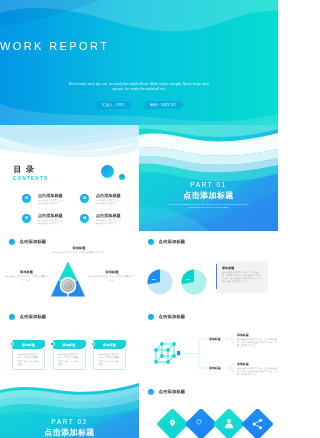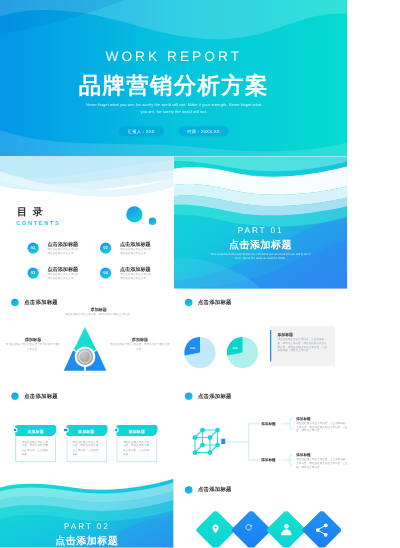"WORK REPORT" .cv-eyebrow { text-align: center -> left }
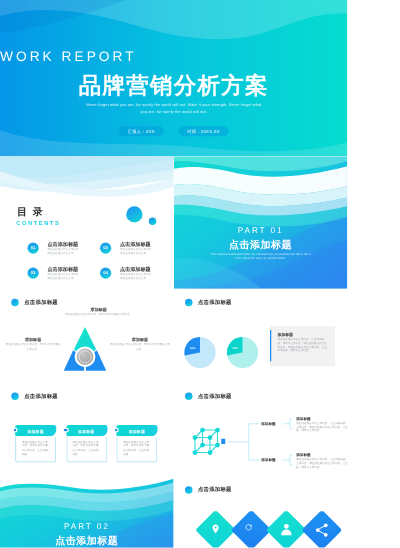"品牌营销分析方案" div.cv-title { html: <div>品牌营销分析方案</div> -> none }
